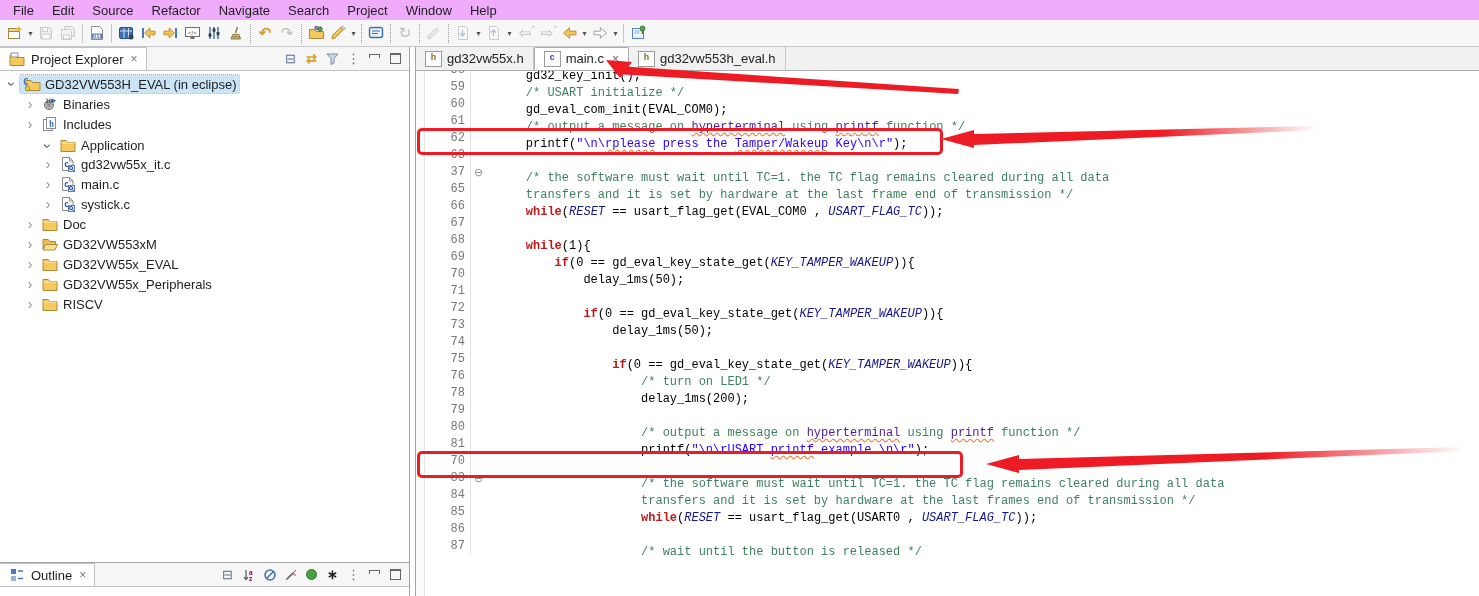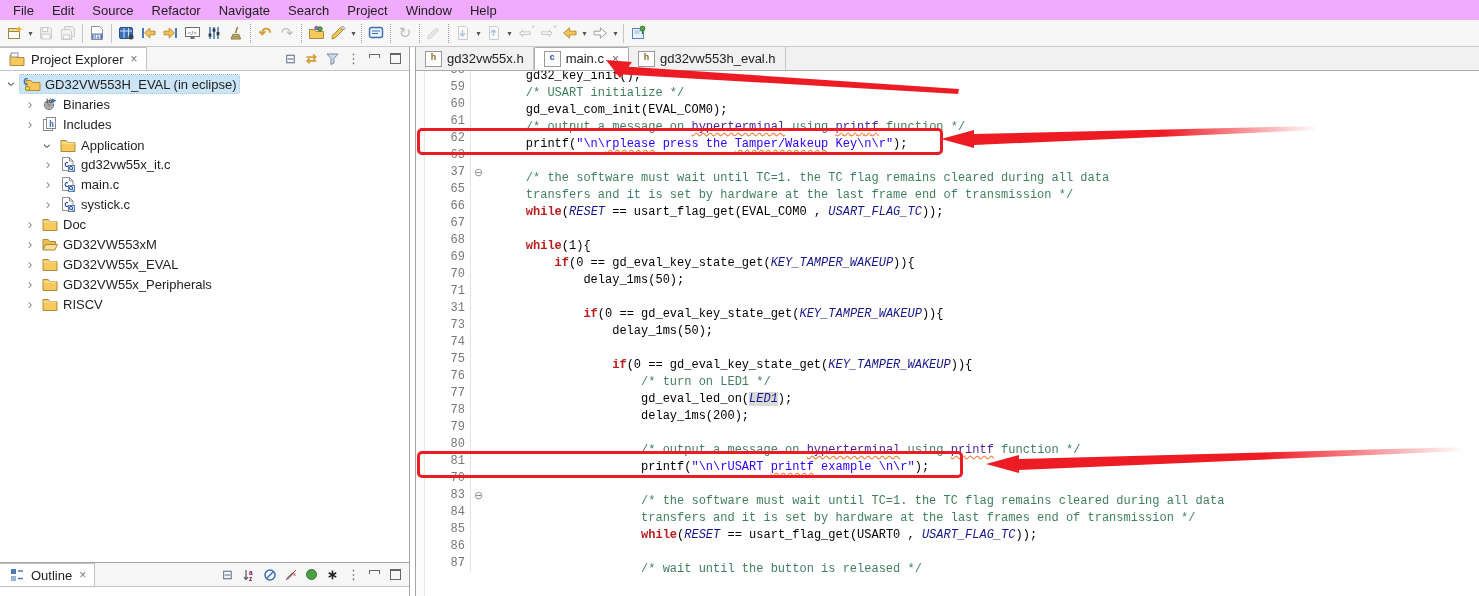"31" span.ln { text: 31 -> 72 }
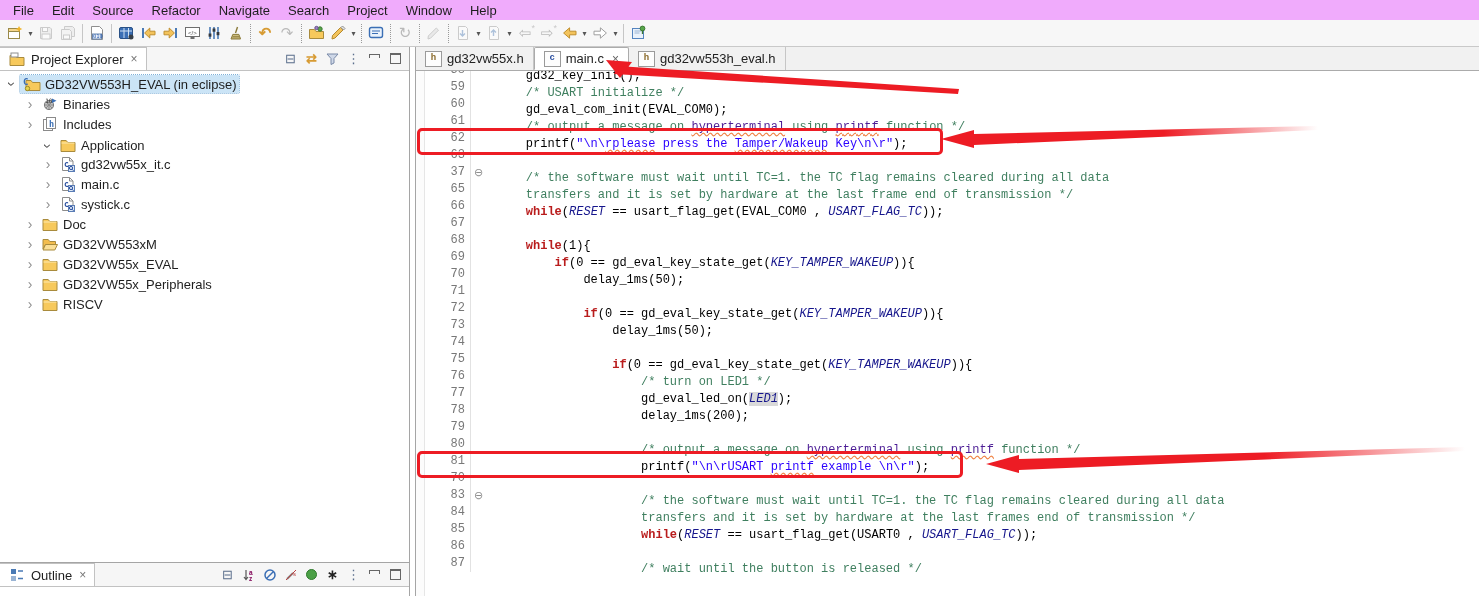"77" div.crow { html: <div> <span>77</span> <span></span> <pre><span> gd_eval_led_on(</span><span>LED1</span><span>);</span></pre> </div> -> none }
